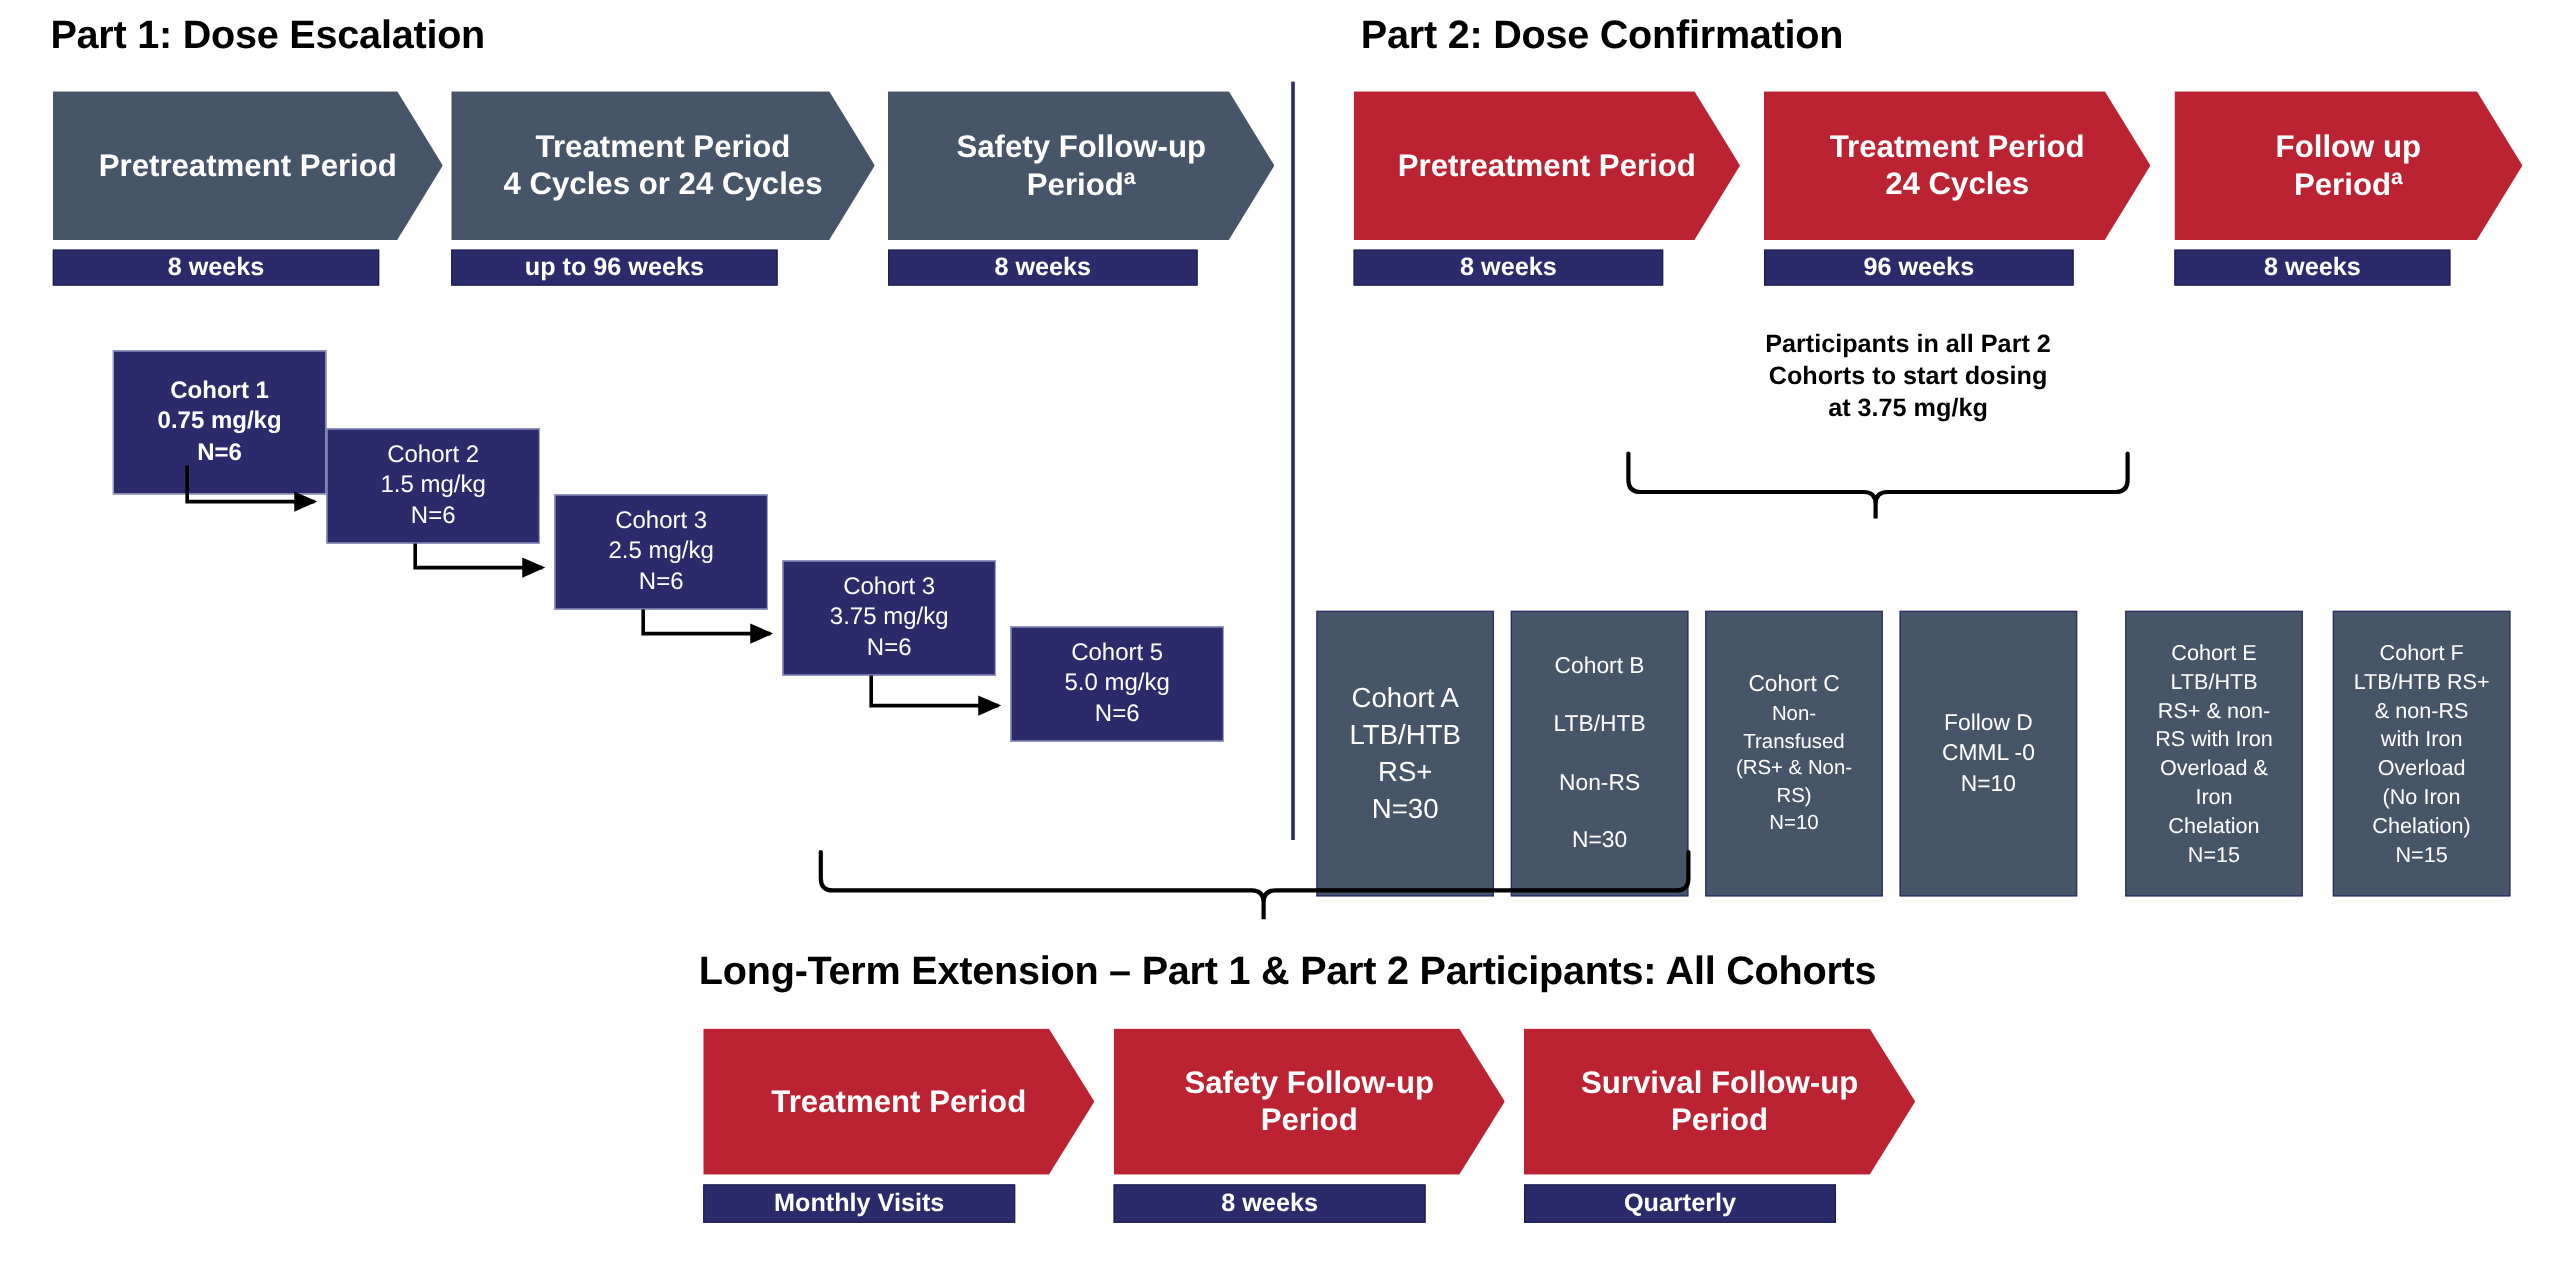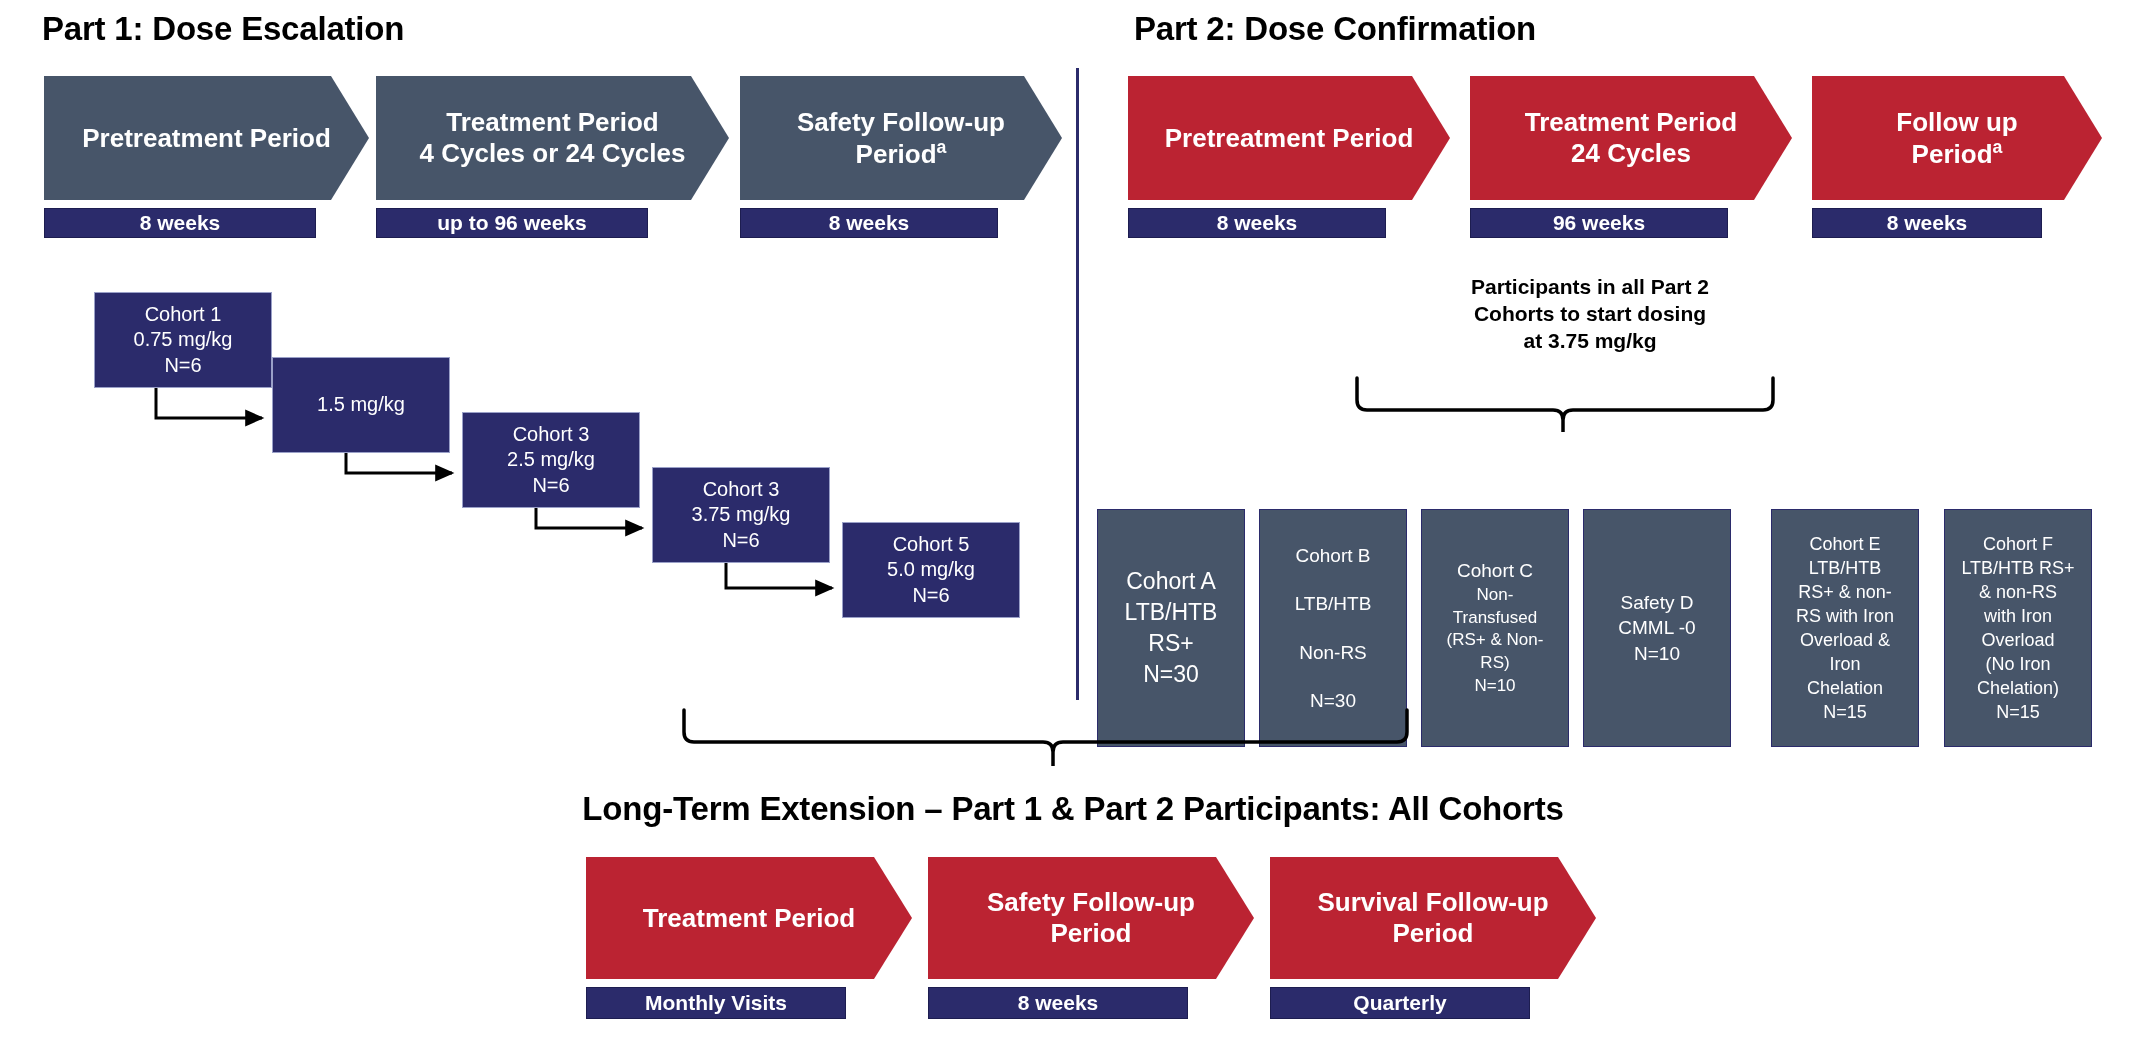"Cohort 1" div.cohort-navy { font-weight: none -> bold; height: 96px -> 120px }
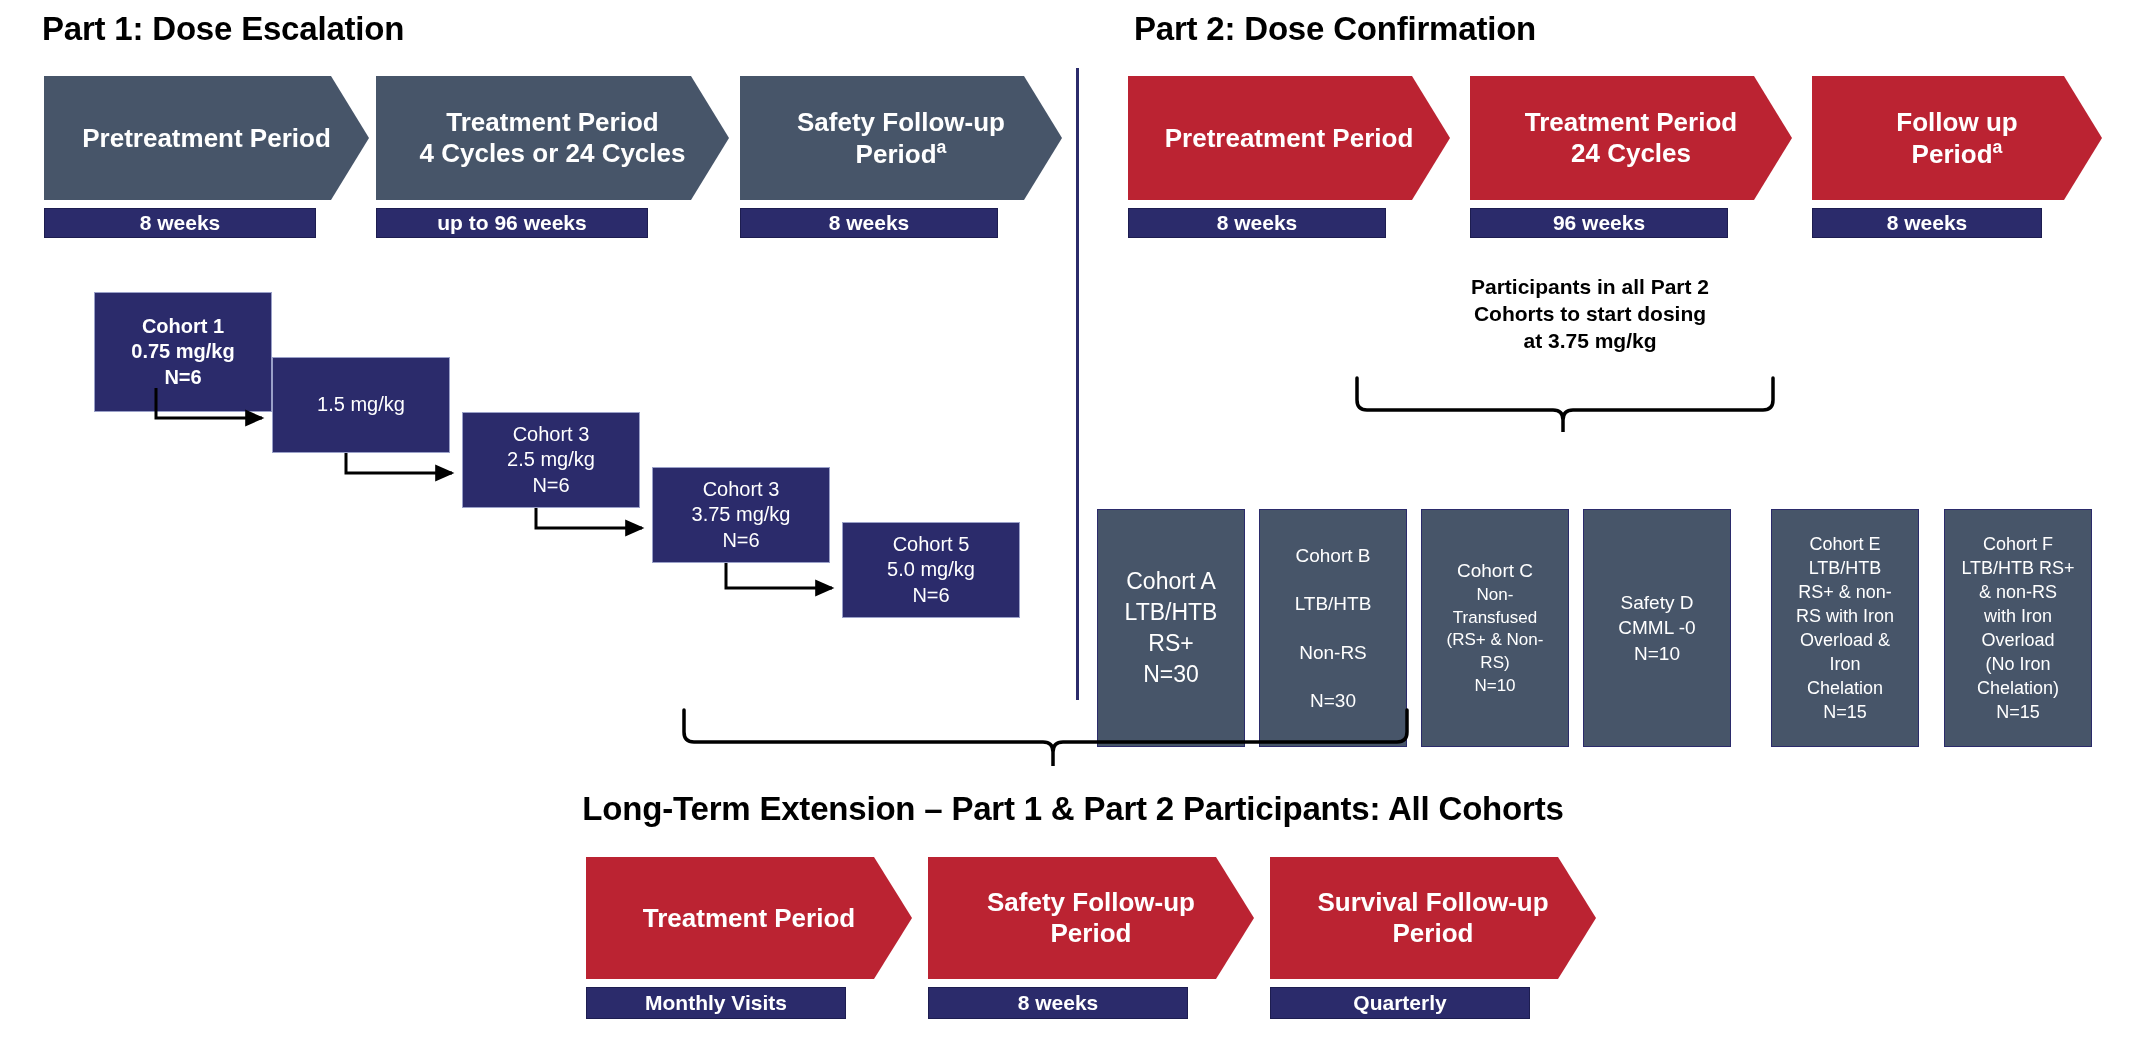"Cohort 2" div.cohort-navy { gap: 32px -> none }
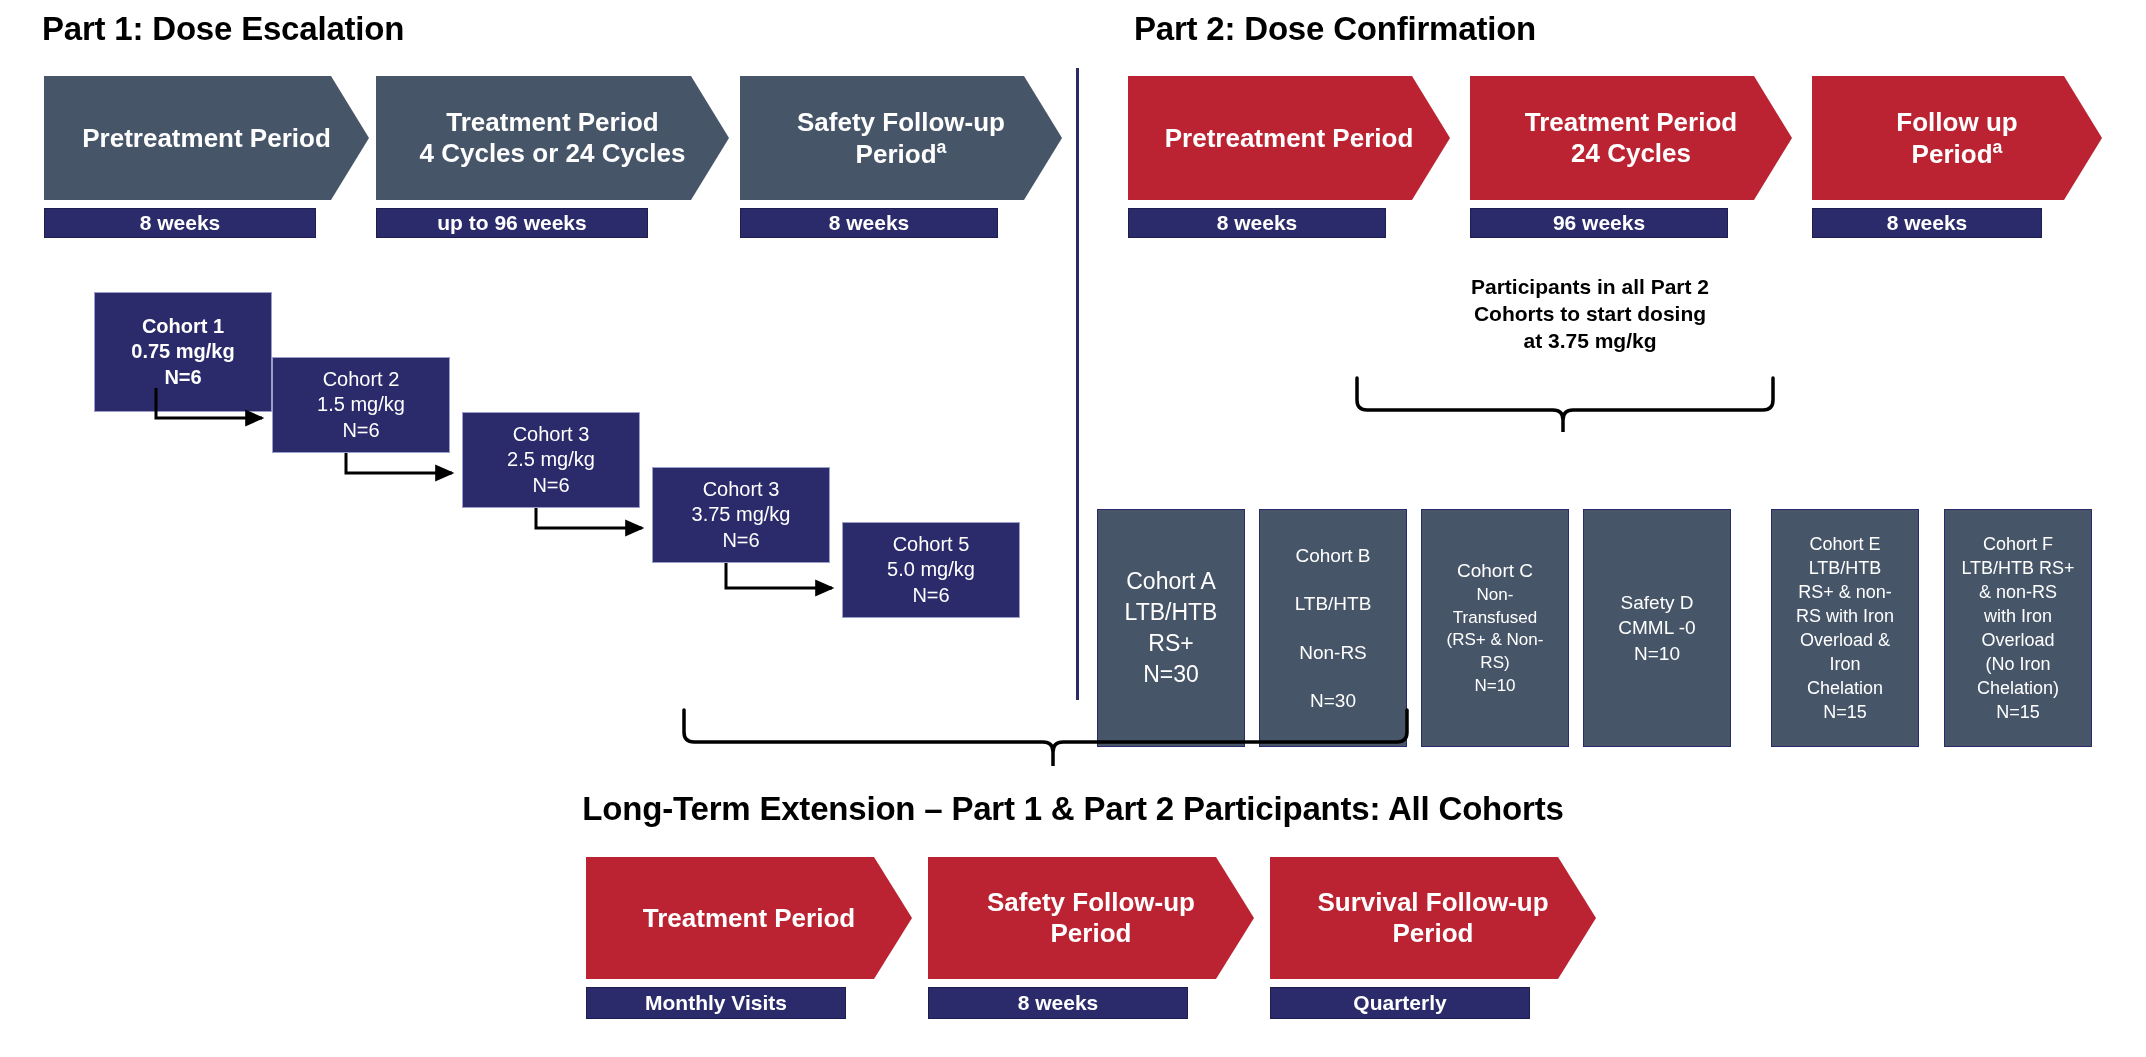"Safety D" span.ln { text: Safety -> Follow }
